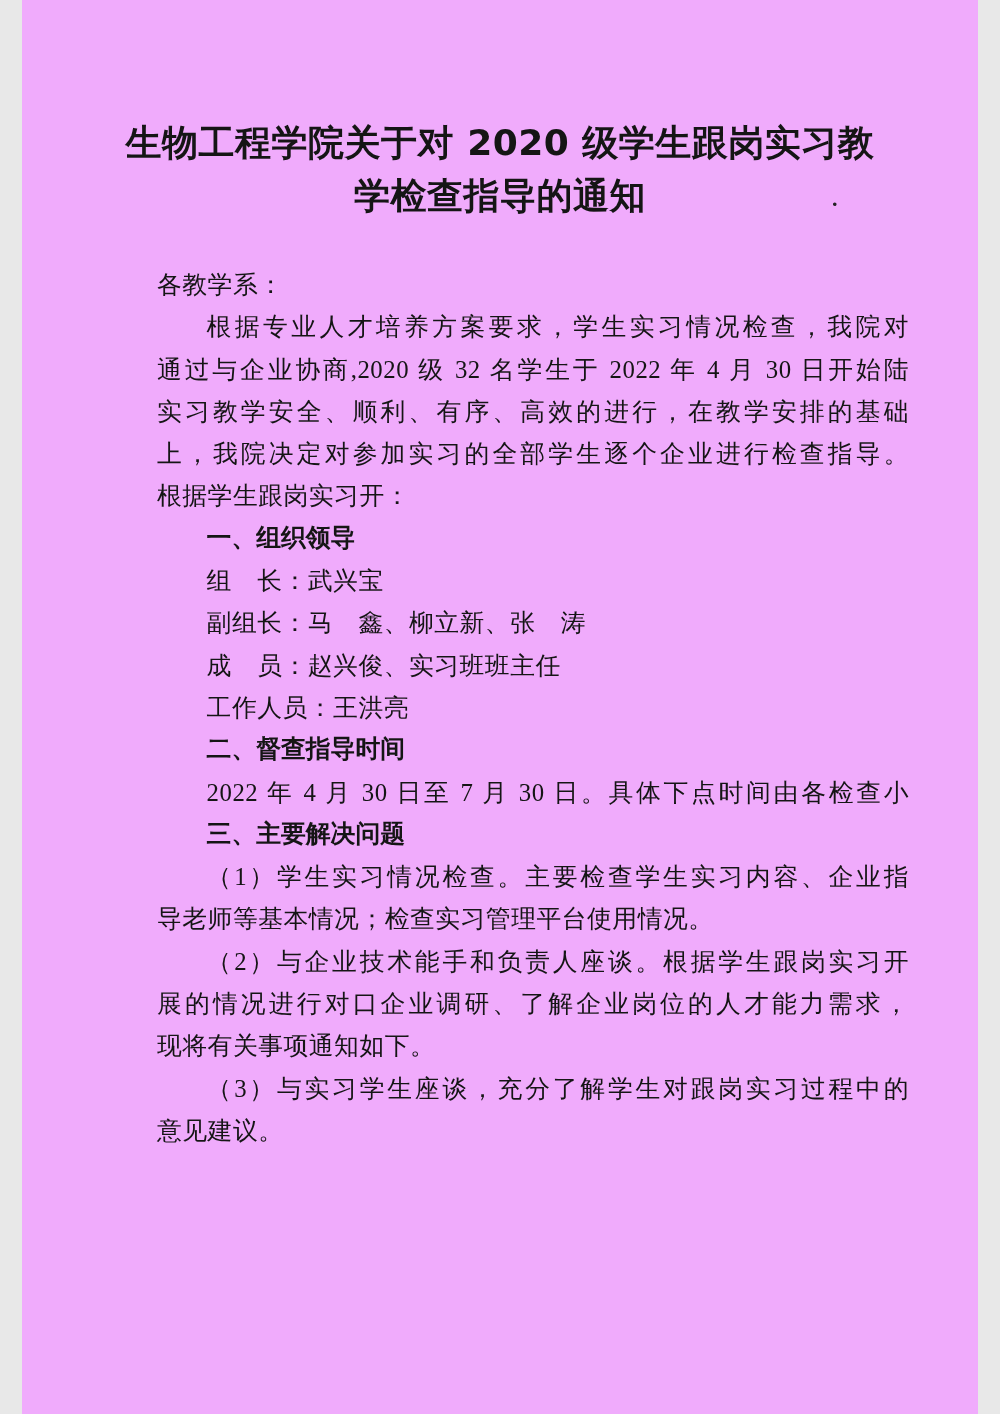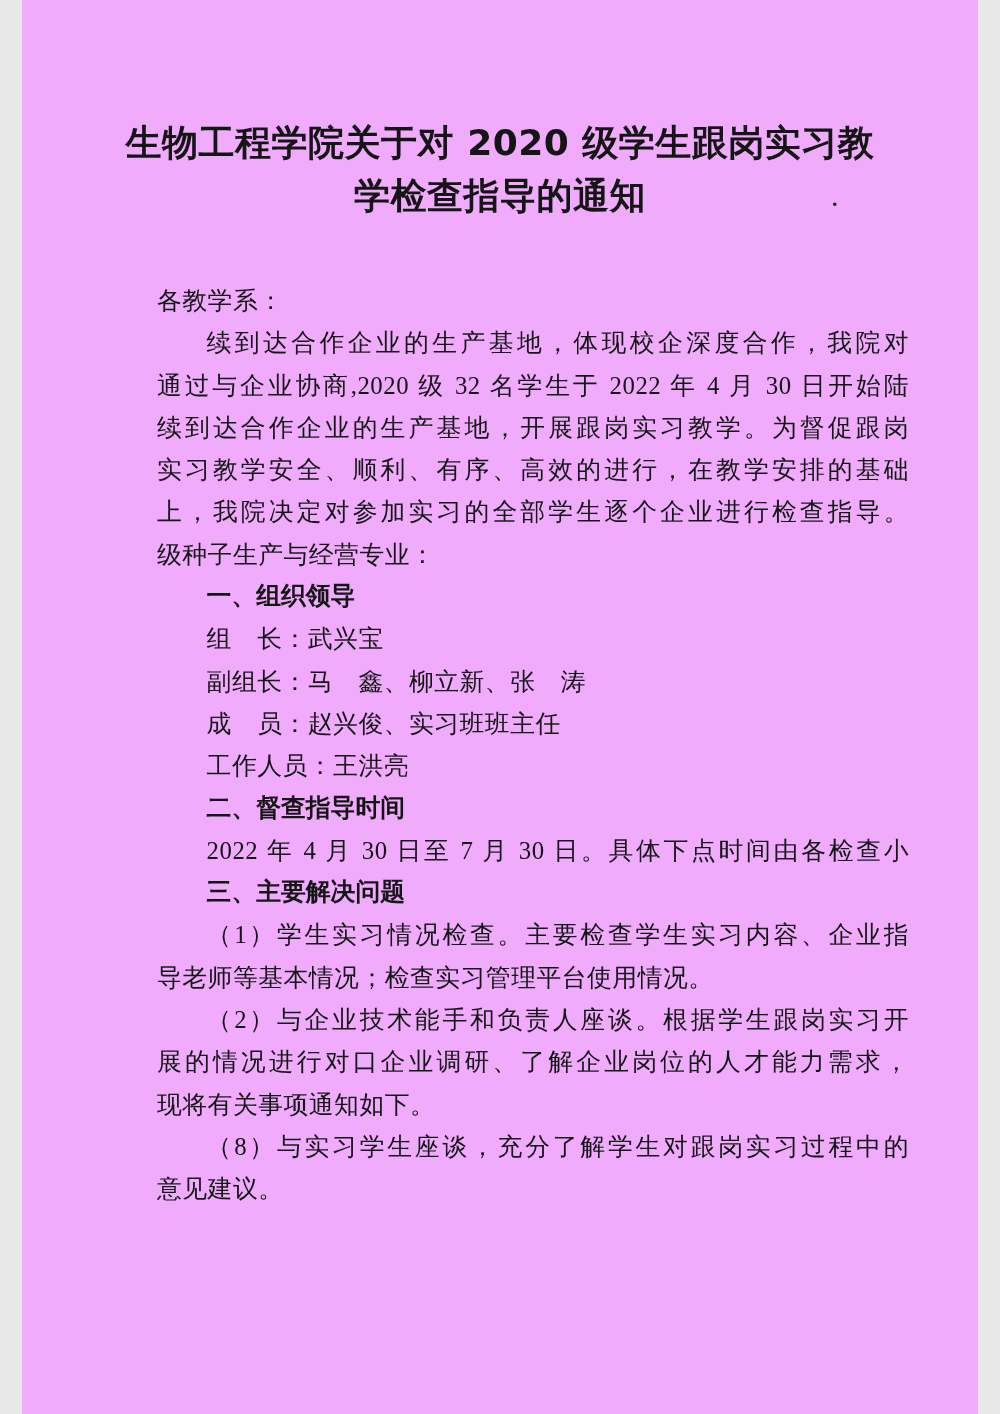"各教学系：" .body-text { top: 280px -> 264px }
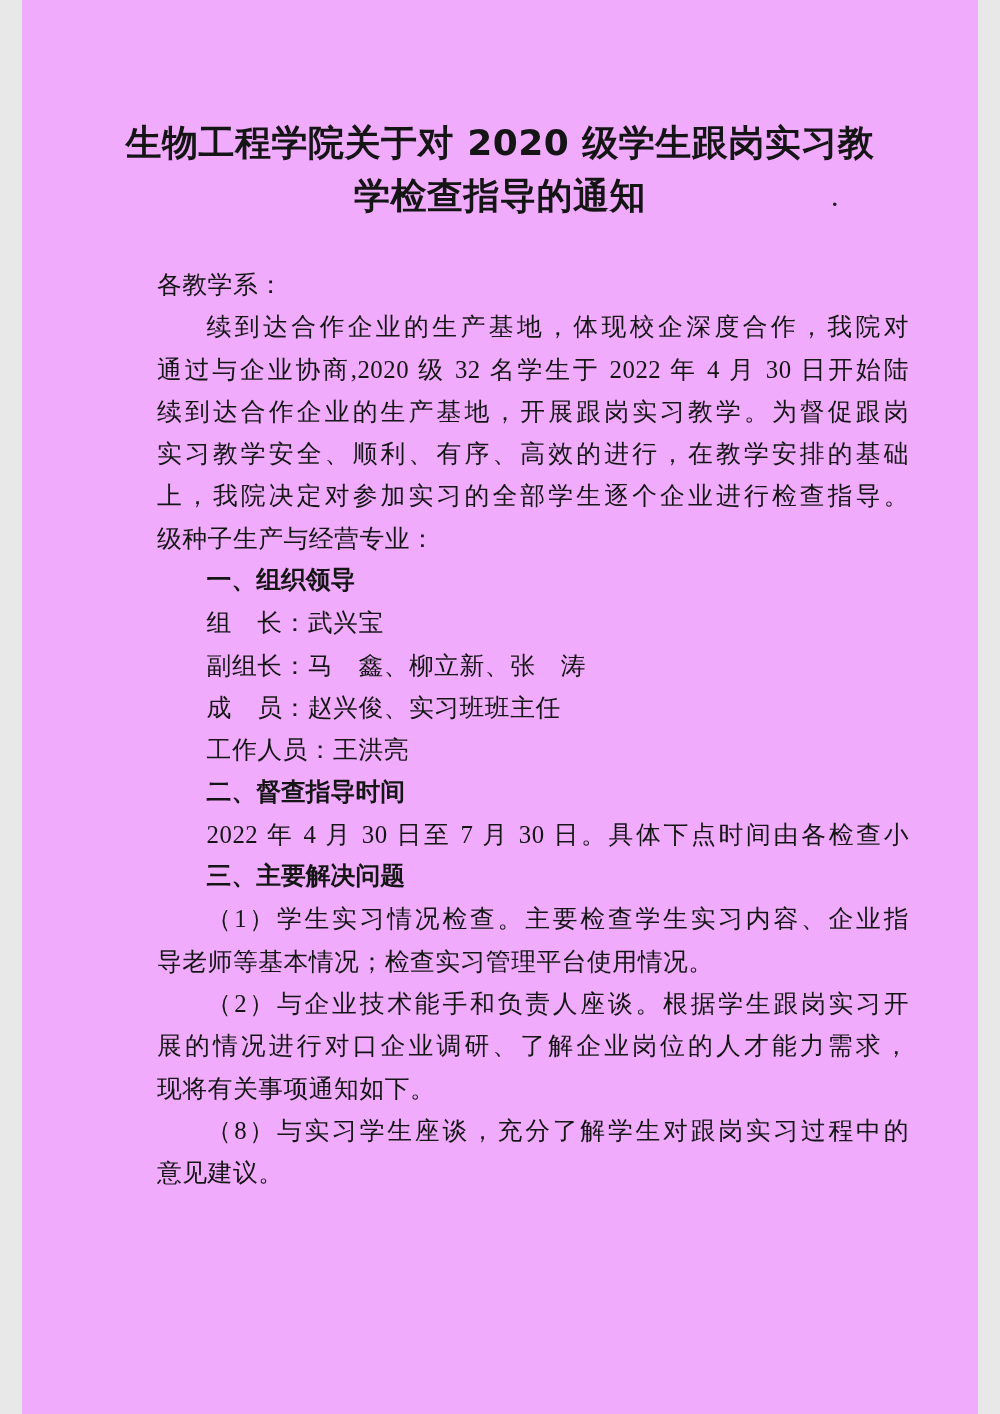"续到达合作企业的生产基地，体现校企深度合作，我院对" div.line { text: 续到达合作企业的生产基地，体现校企深度合作 -> 根据专业人才培养方案要求，学生实习情况检查 }
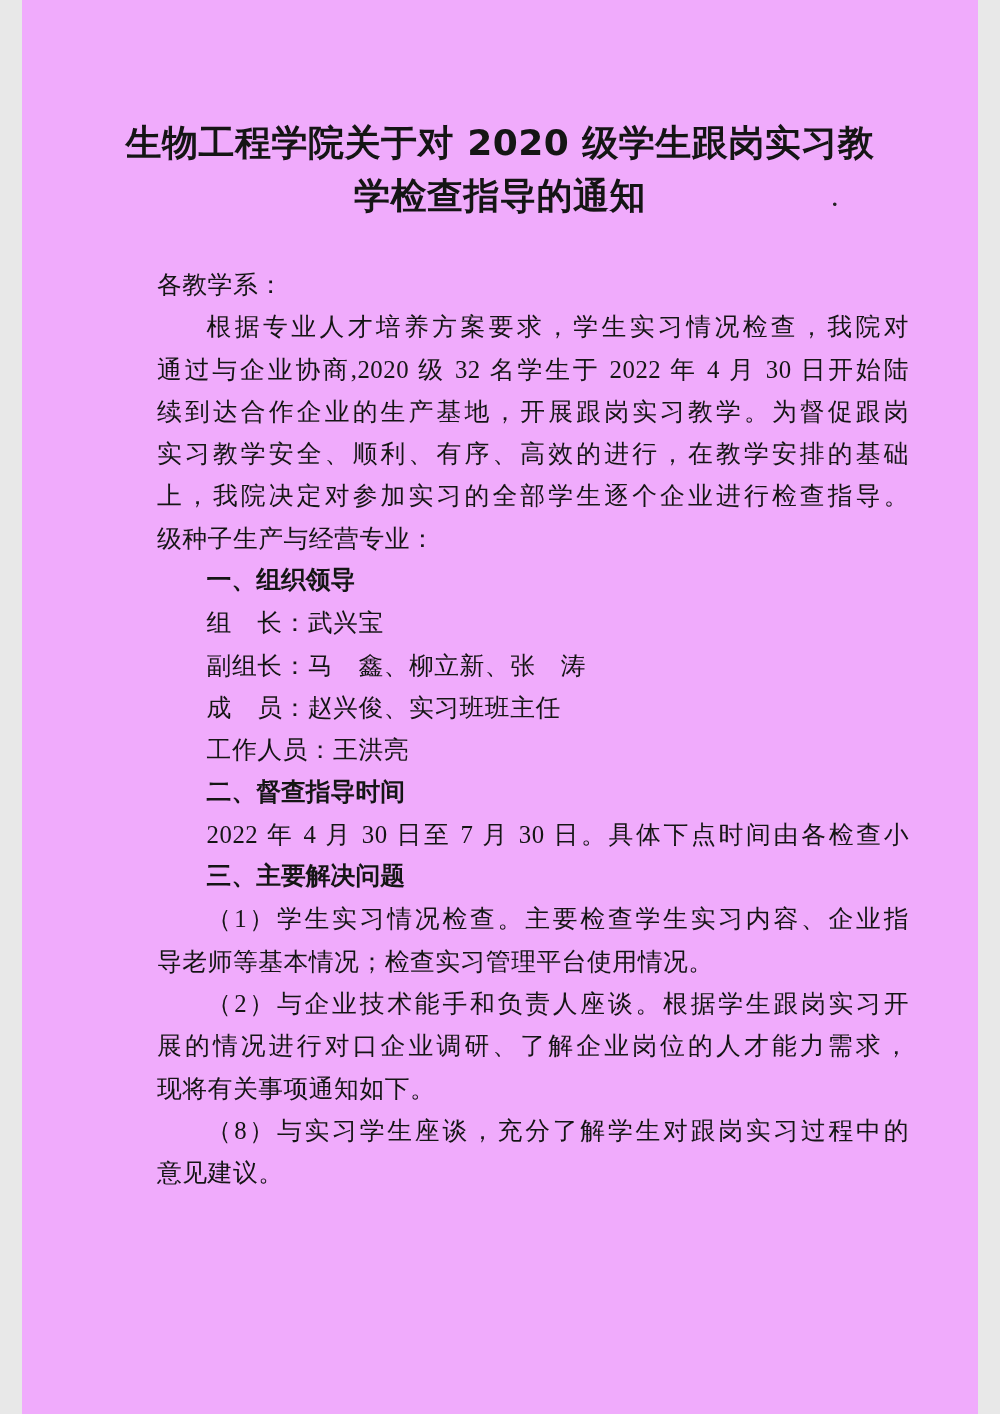"续到达合作企业的生产基地，开展跟岗实习教学。为督促跟岗" div.line { html: <div>续到达合作企业的生产基地，开展跟岗实习教学。为督促跟岗</div> -> none }
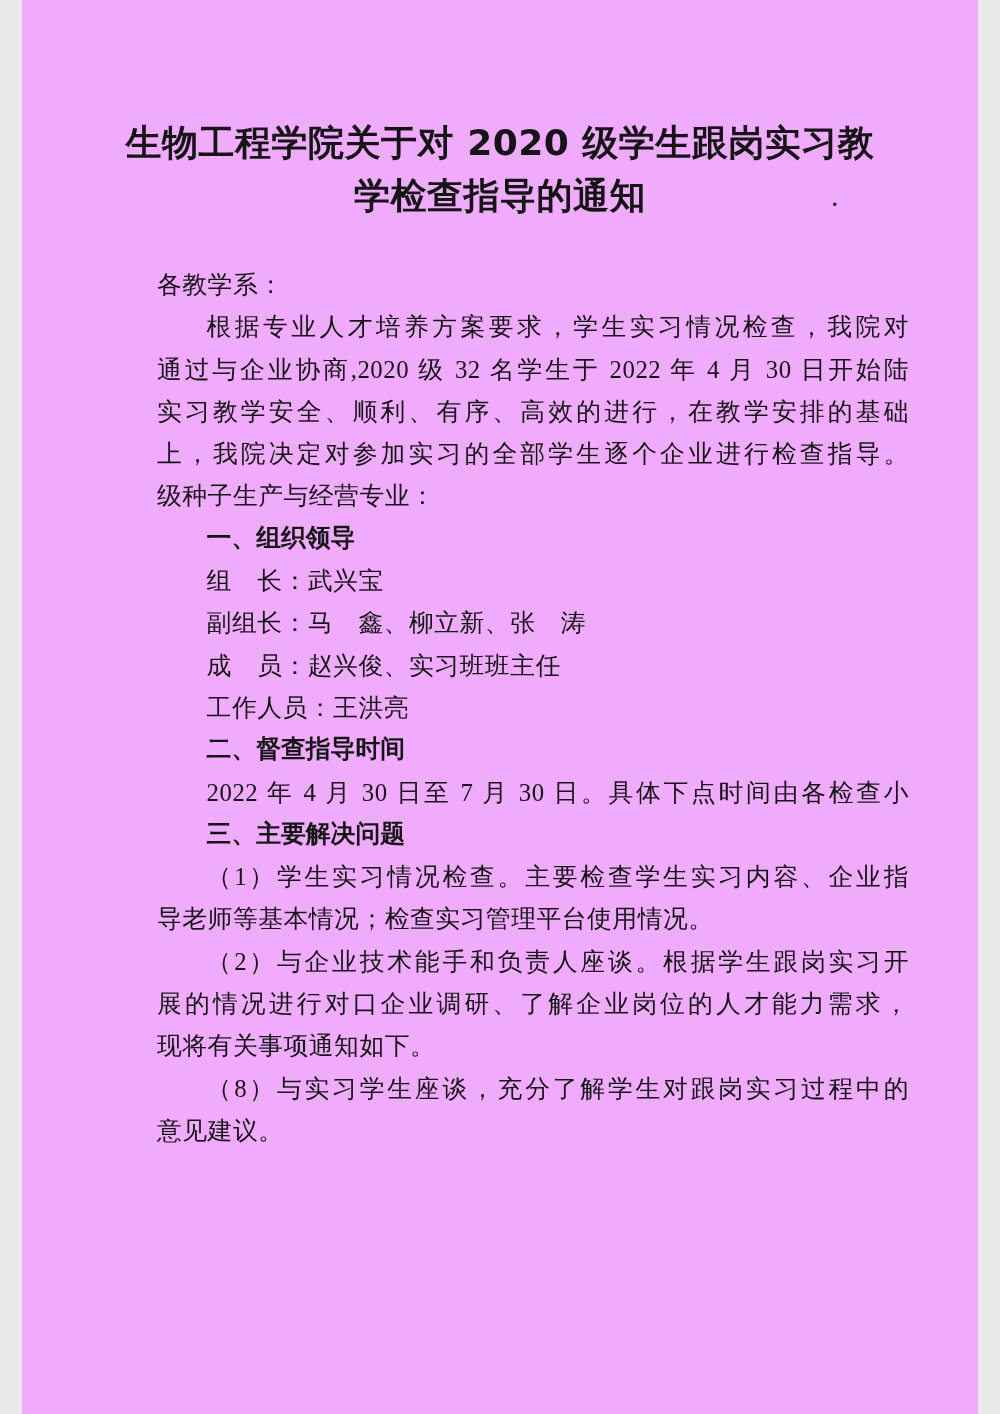"级种子生产与经营专业：" div.line { text: 级种子生产与经营专业 -> 根据学生跟岗实习开 }
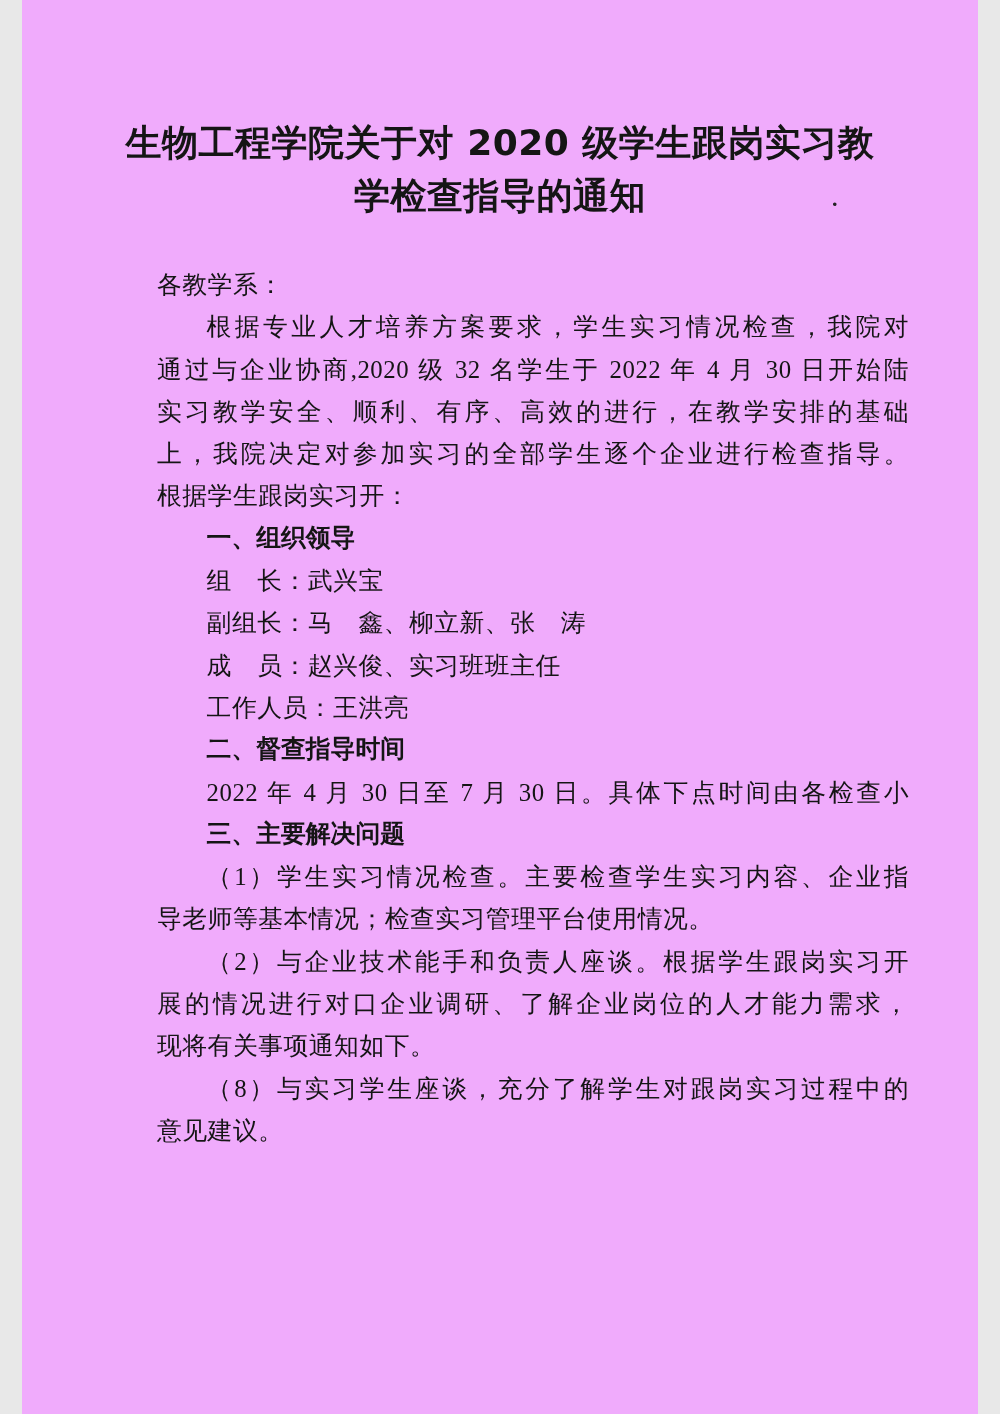"（8）与实习学生座谈，充分了解学生对跟岗实习过程中的" div.line { text: 8 -> 3 }
